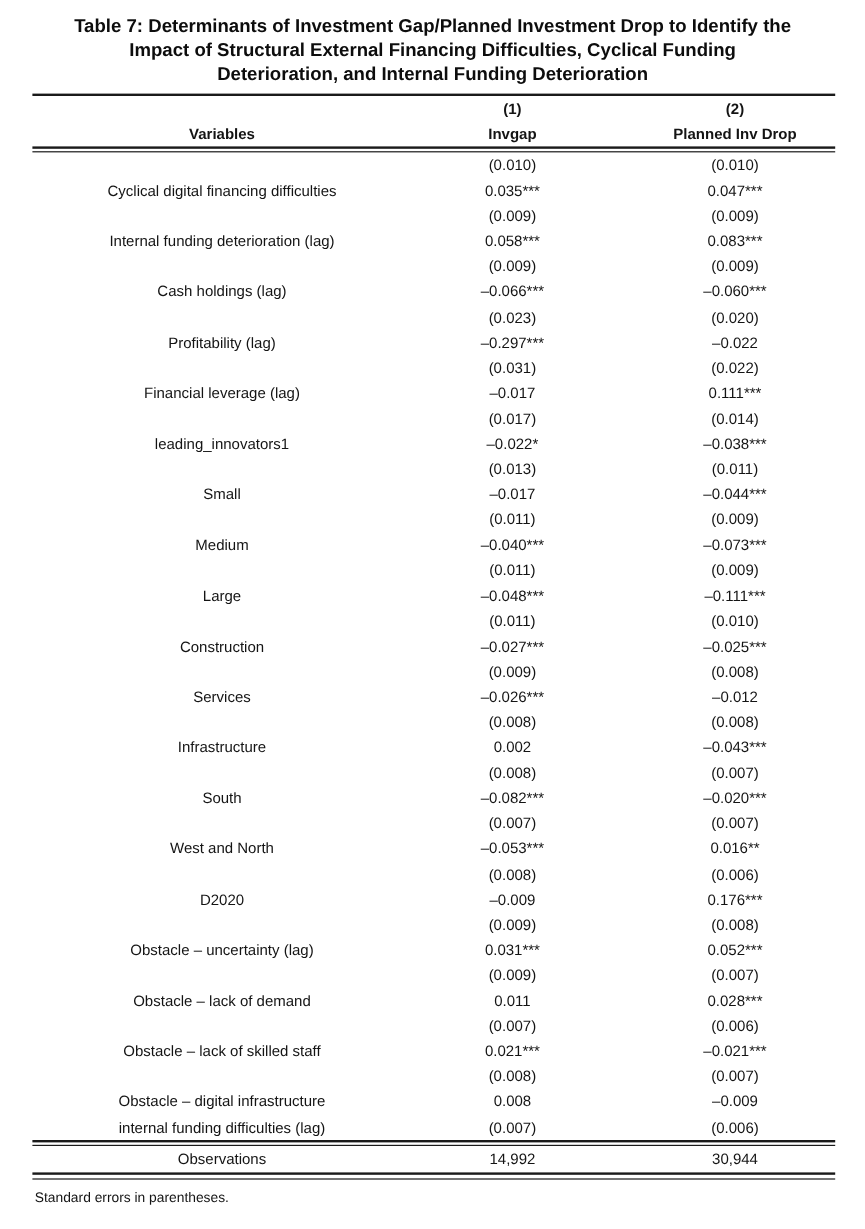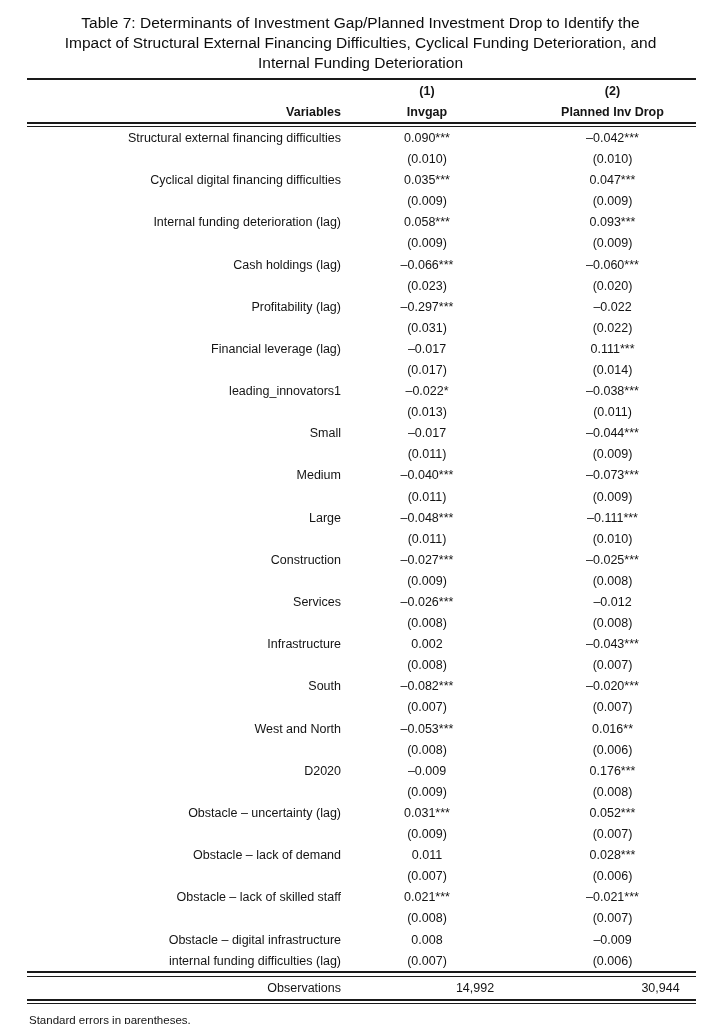"Table 7: Determinants of Investment" .title { font-weight: normal -> bold }
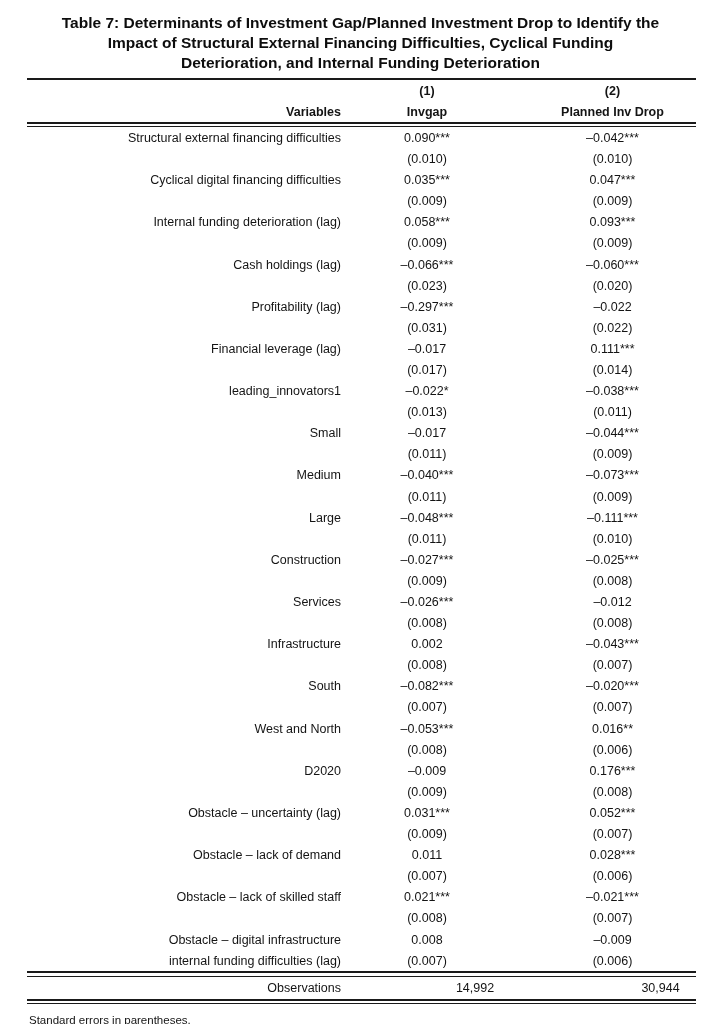"Variables" .var-col { text-align: right -> center }
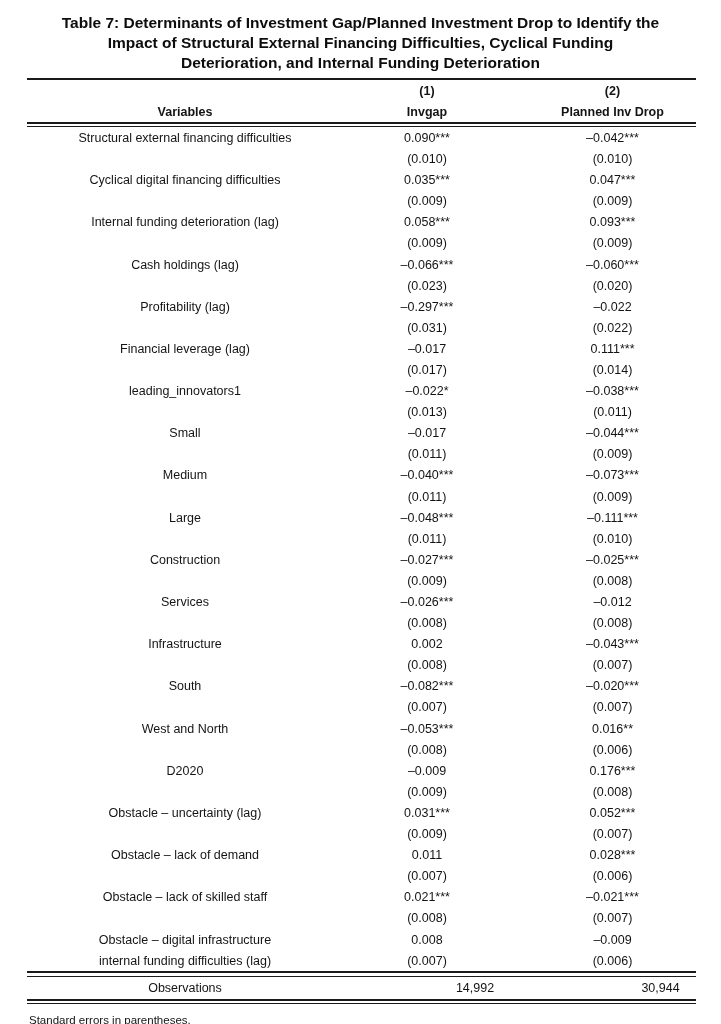"Structural external financing" div.line { html: <div> <div>Structural external financing difficulties</div> <div>0.090***</div> <div>–0.042***</div> </div> -> none }
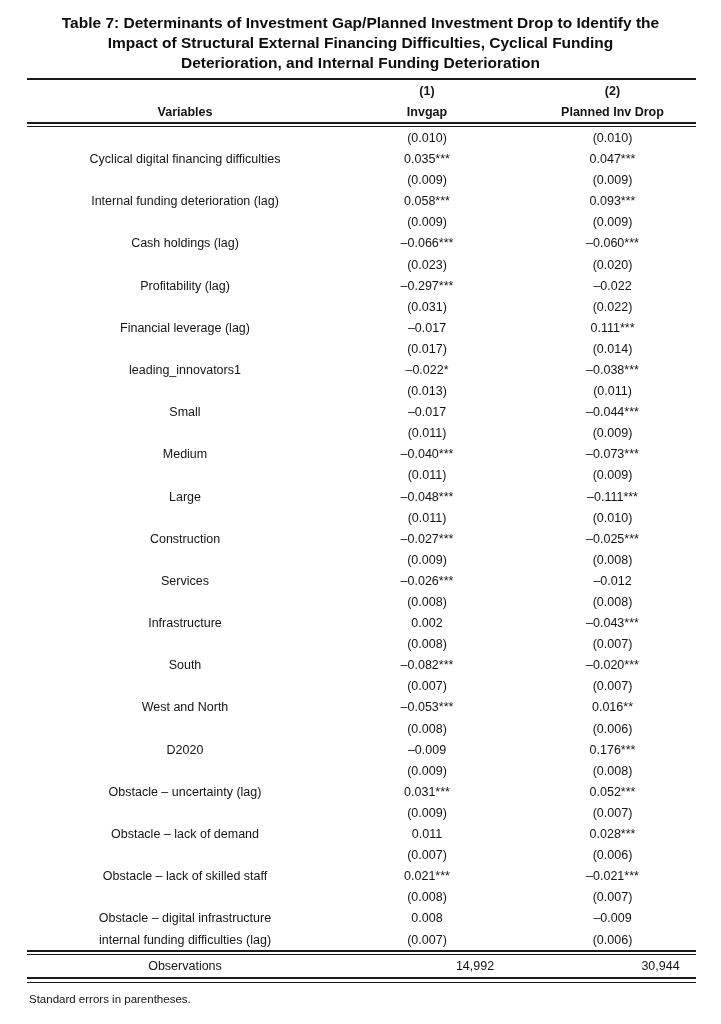"0.093***" div.cell { text: 0.093 -> 0.083 }
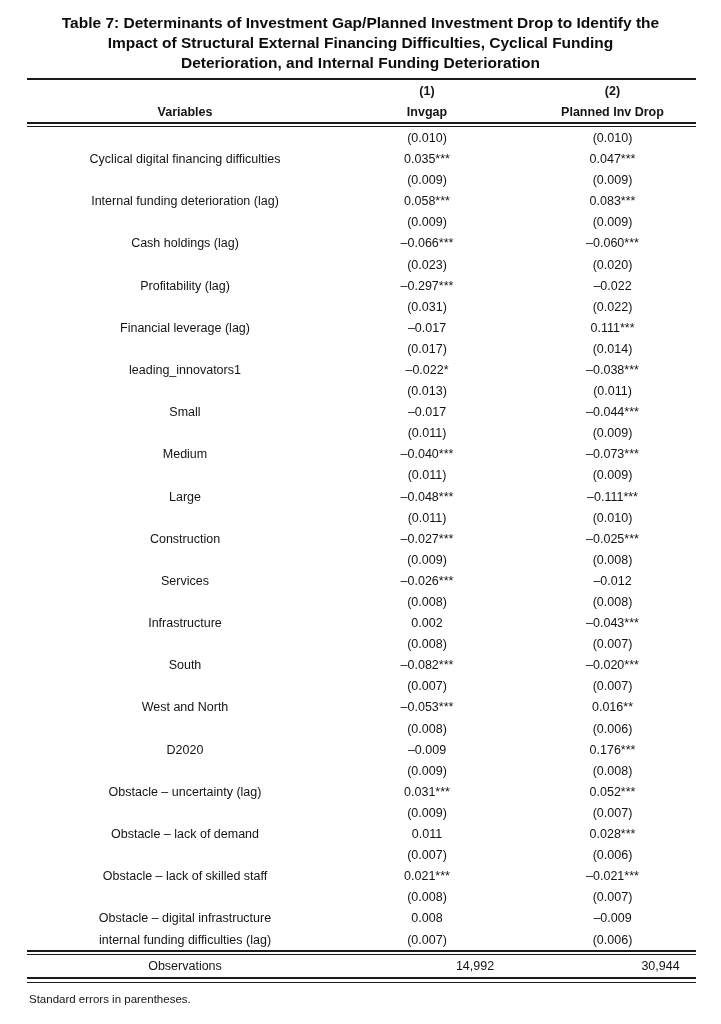"Observations" .obs-line { gap: 48px -> none }
